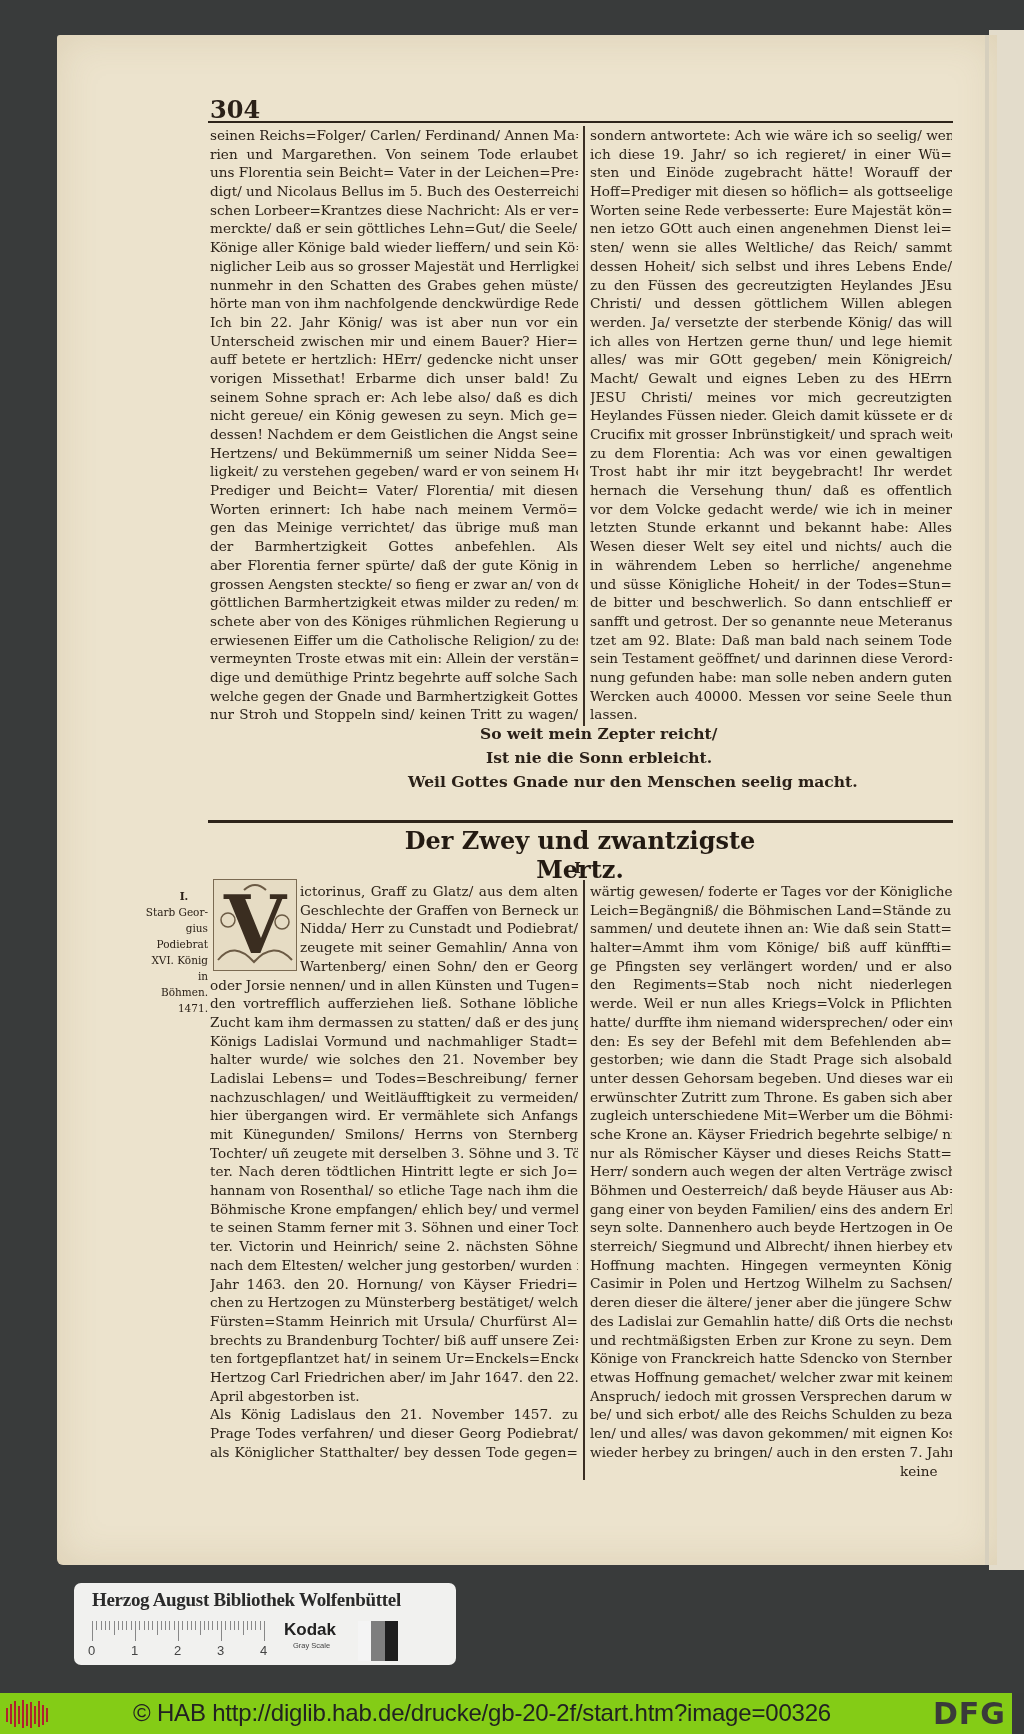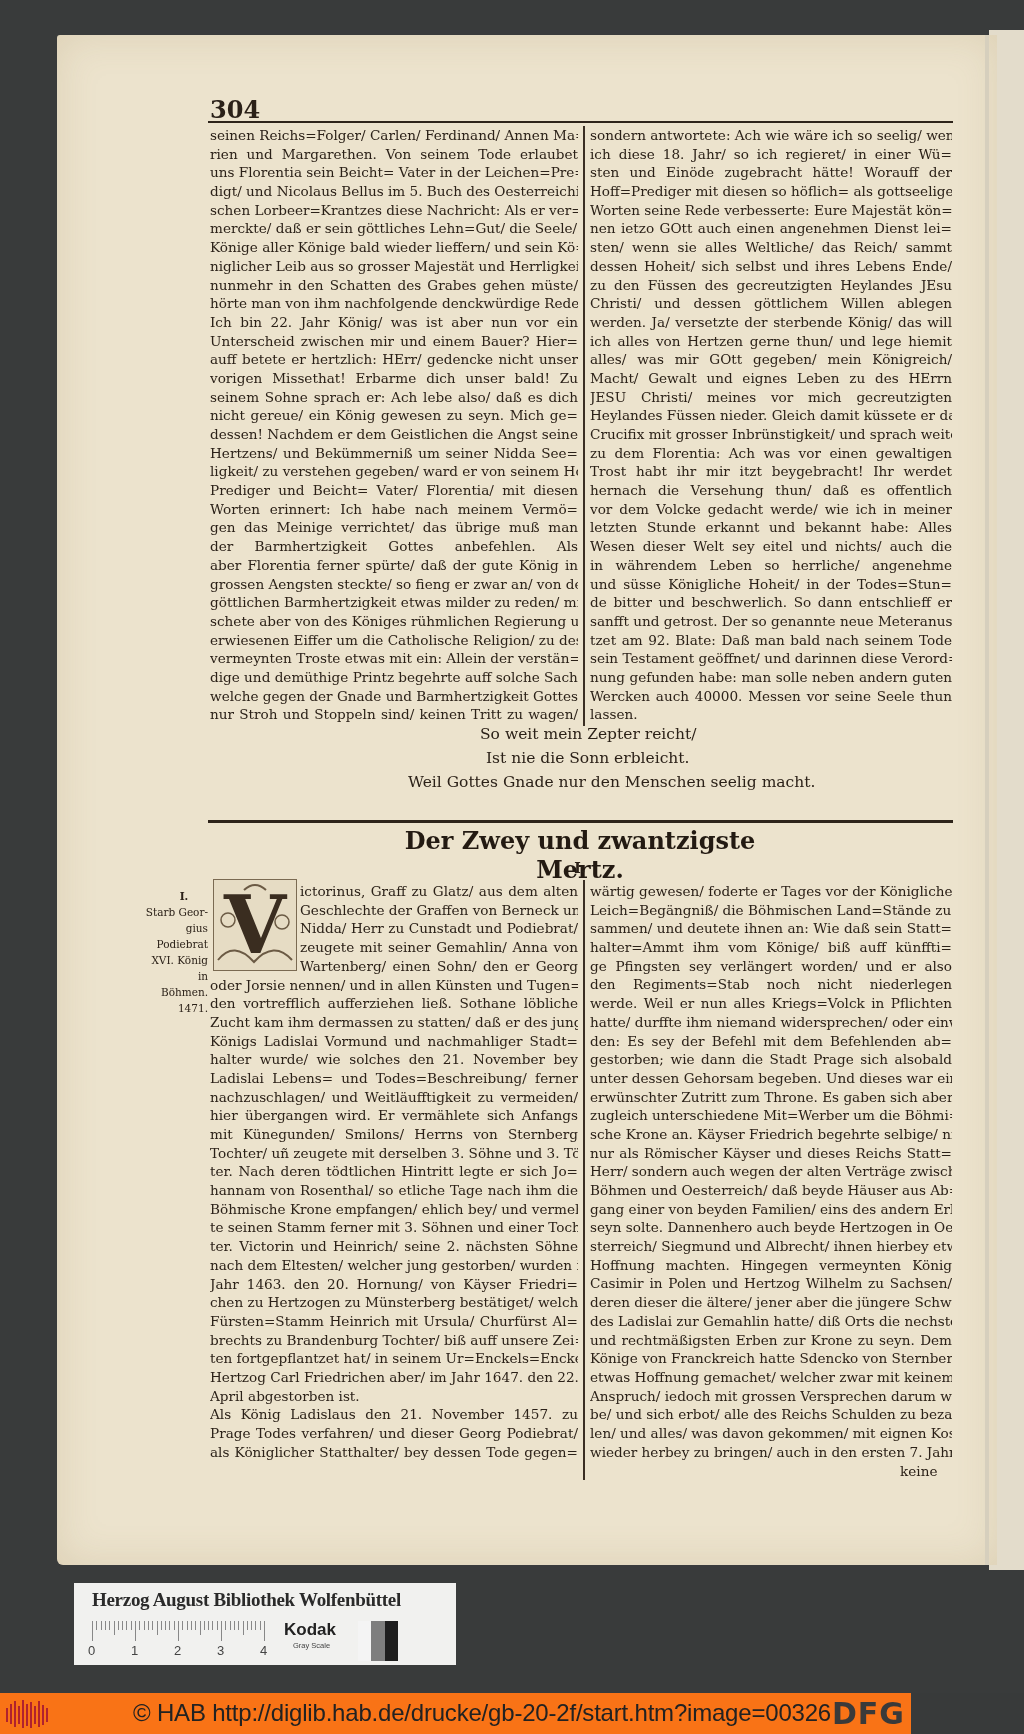"ich diese 18. Jahr/ so" span.ln { text: 18 -> 19 }
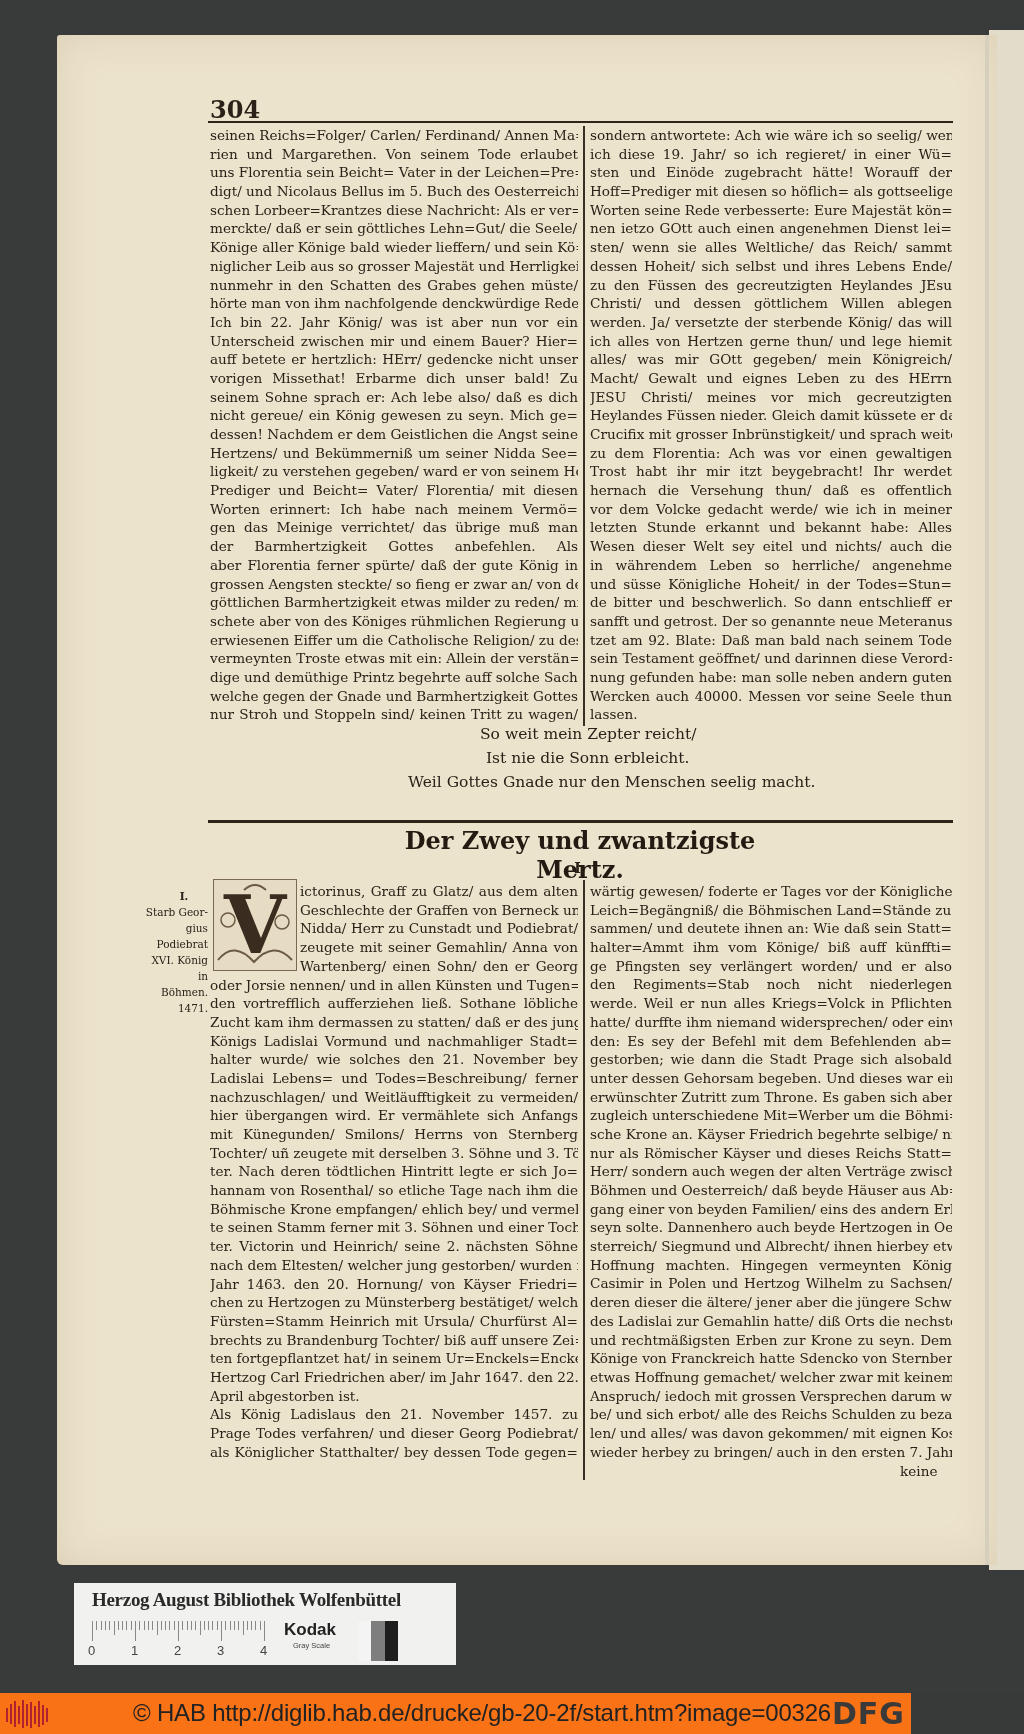"So weit mein Zepter reicht/" #poem { font-weight: normal -> bold }
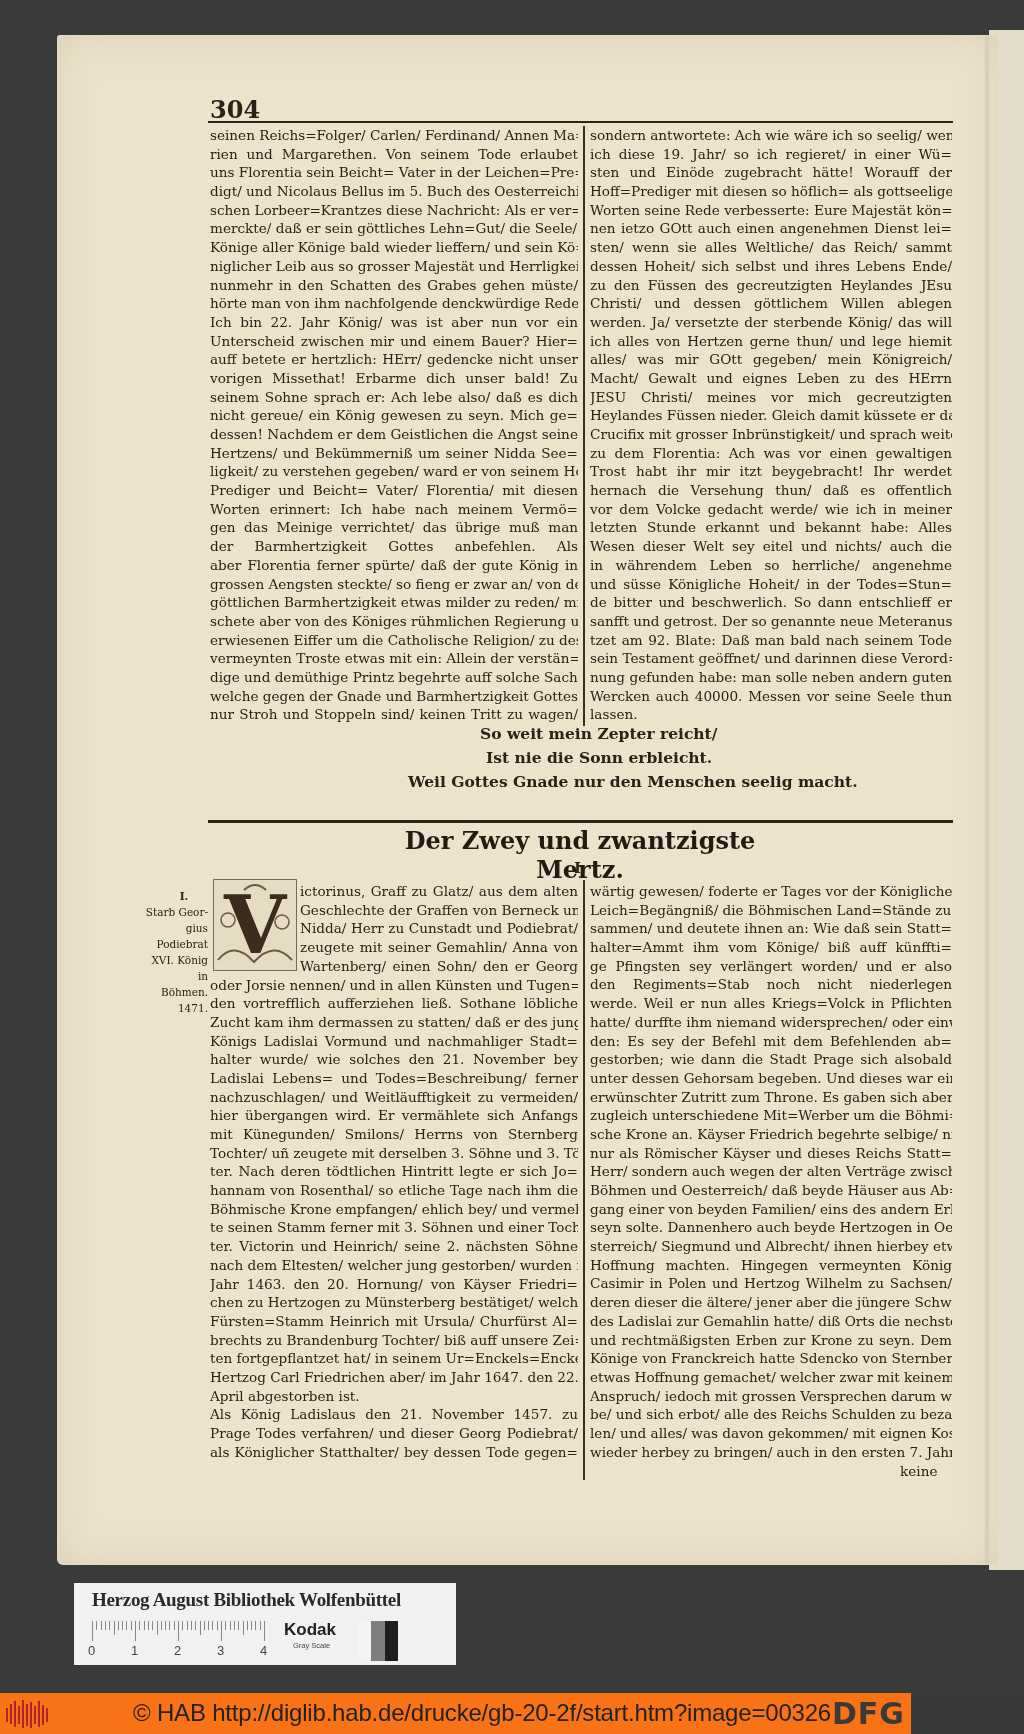"Herzog August Bibliothek Wolfenbüttel" #label { border-radius: 0 -> 7px }
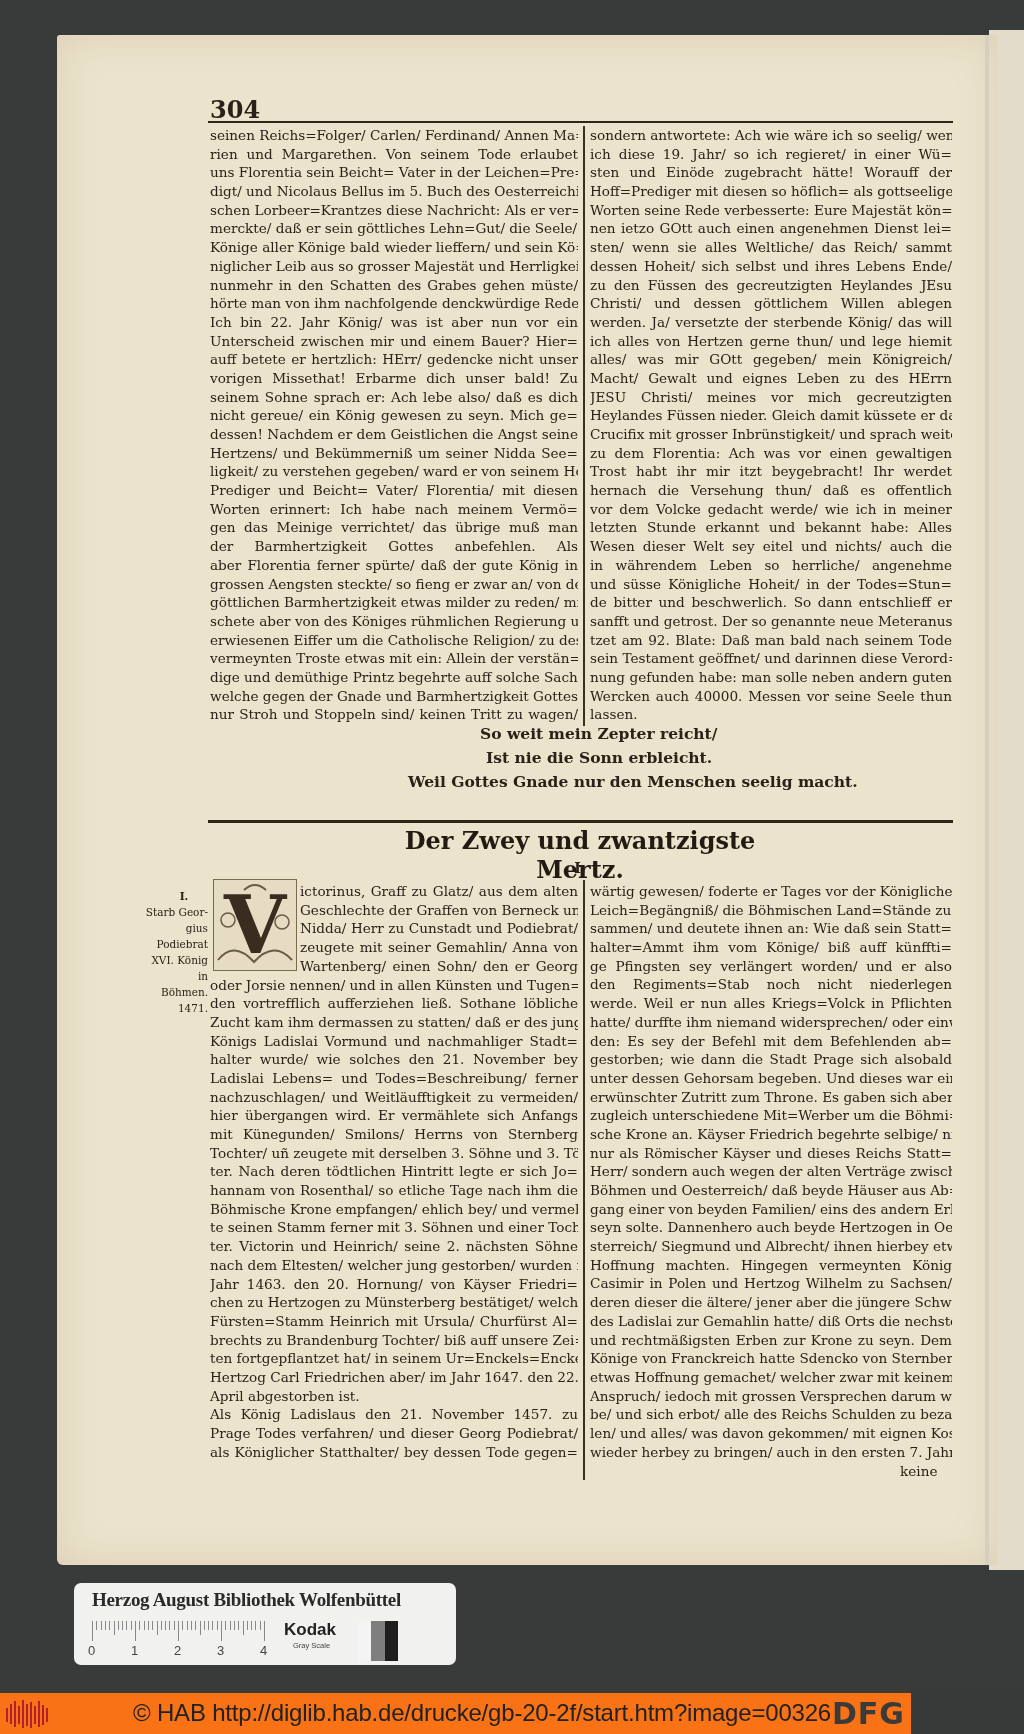"© HAB" #footer { background: #f97316 -> #84cc16; width: 911px -> 1012px }
